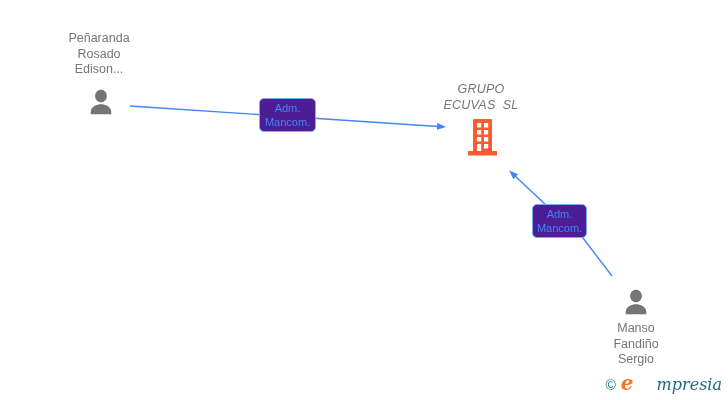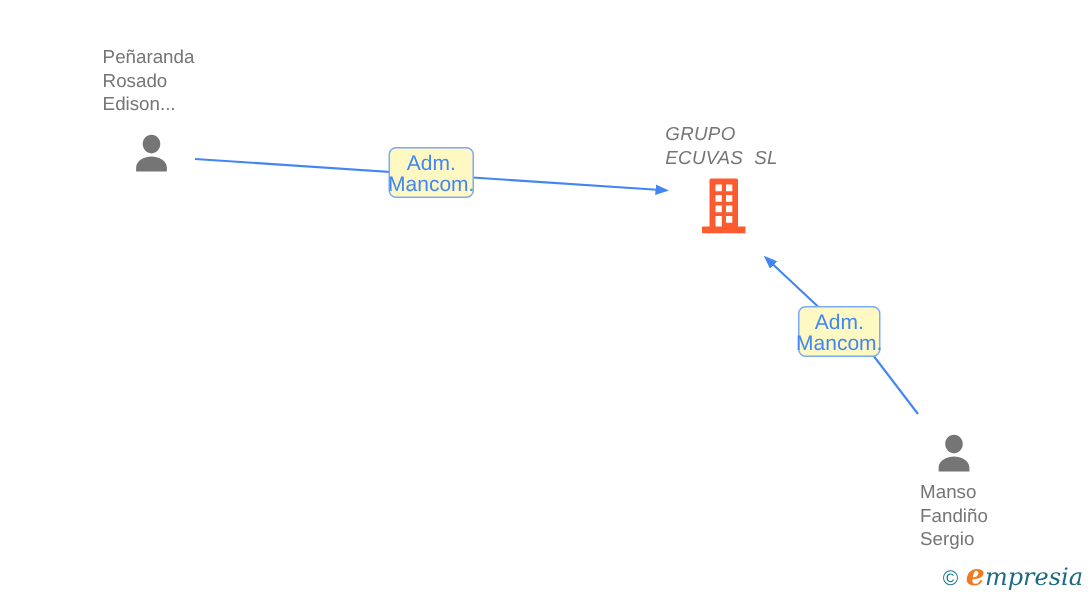"Peñaranda" .node-label { text-align: none -> center }
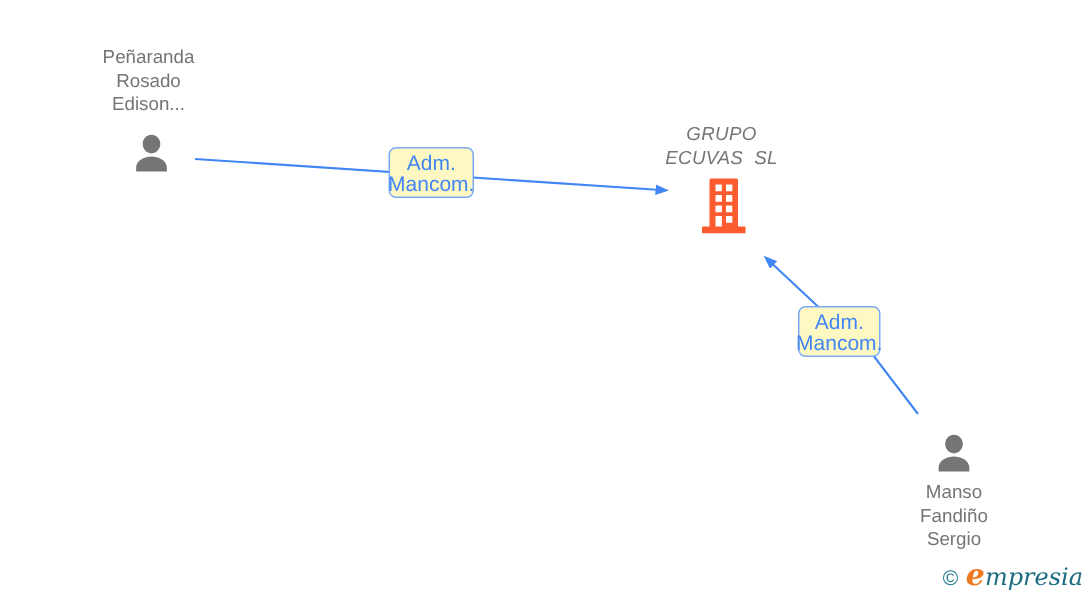"Adm." .edge-label { background: #fef9c3 -> #4c1d95; font-size: 14px -> 11px }
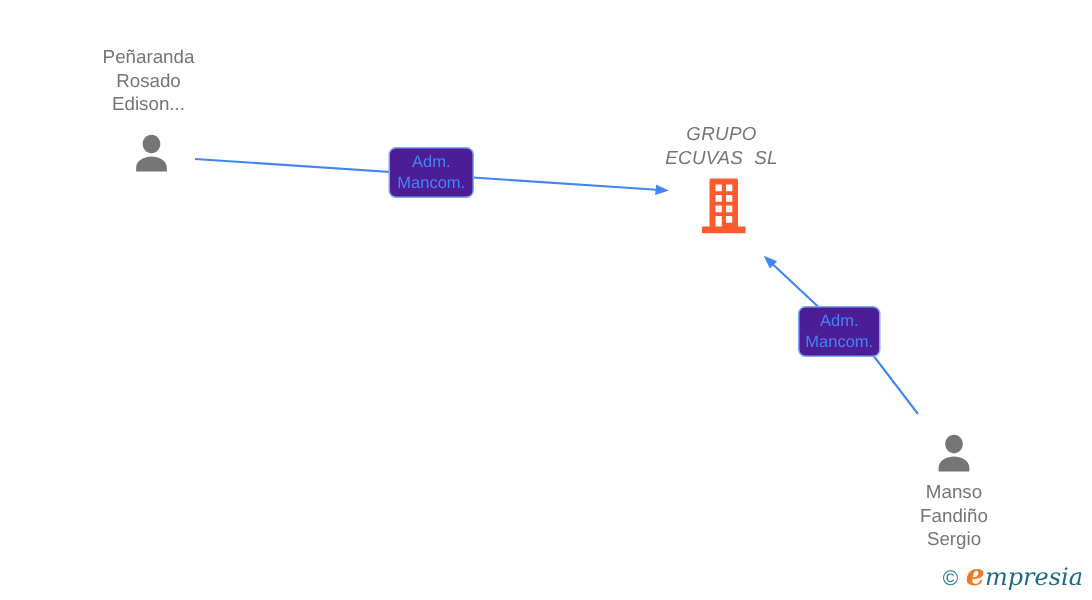"mpresia" .brand-rest { margin-left: none -> 23px }
